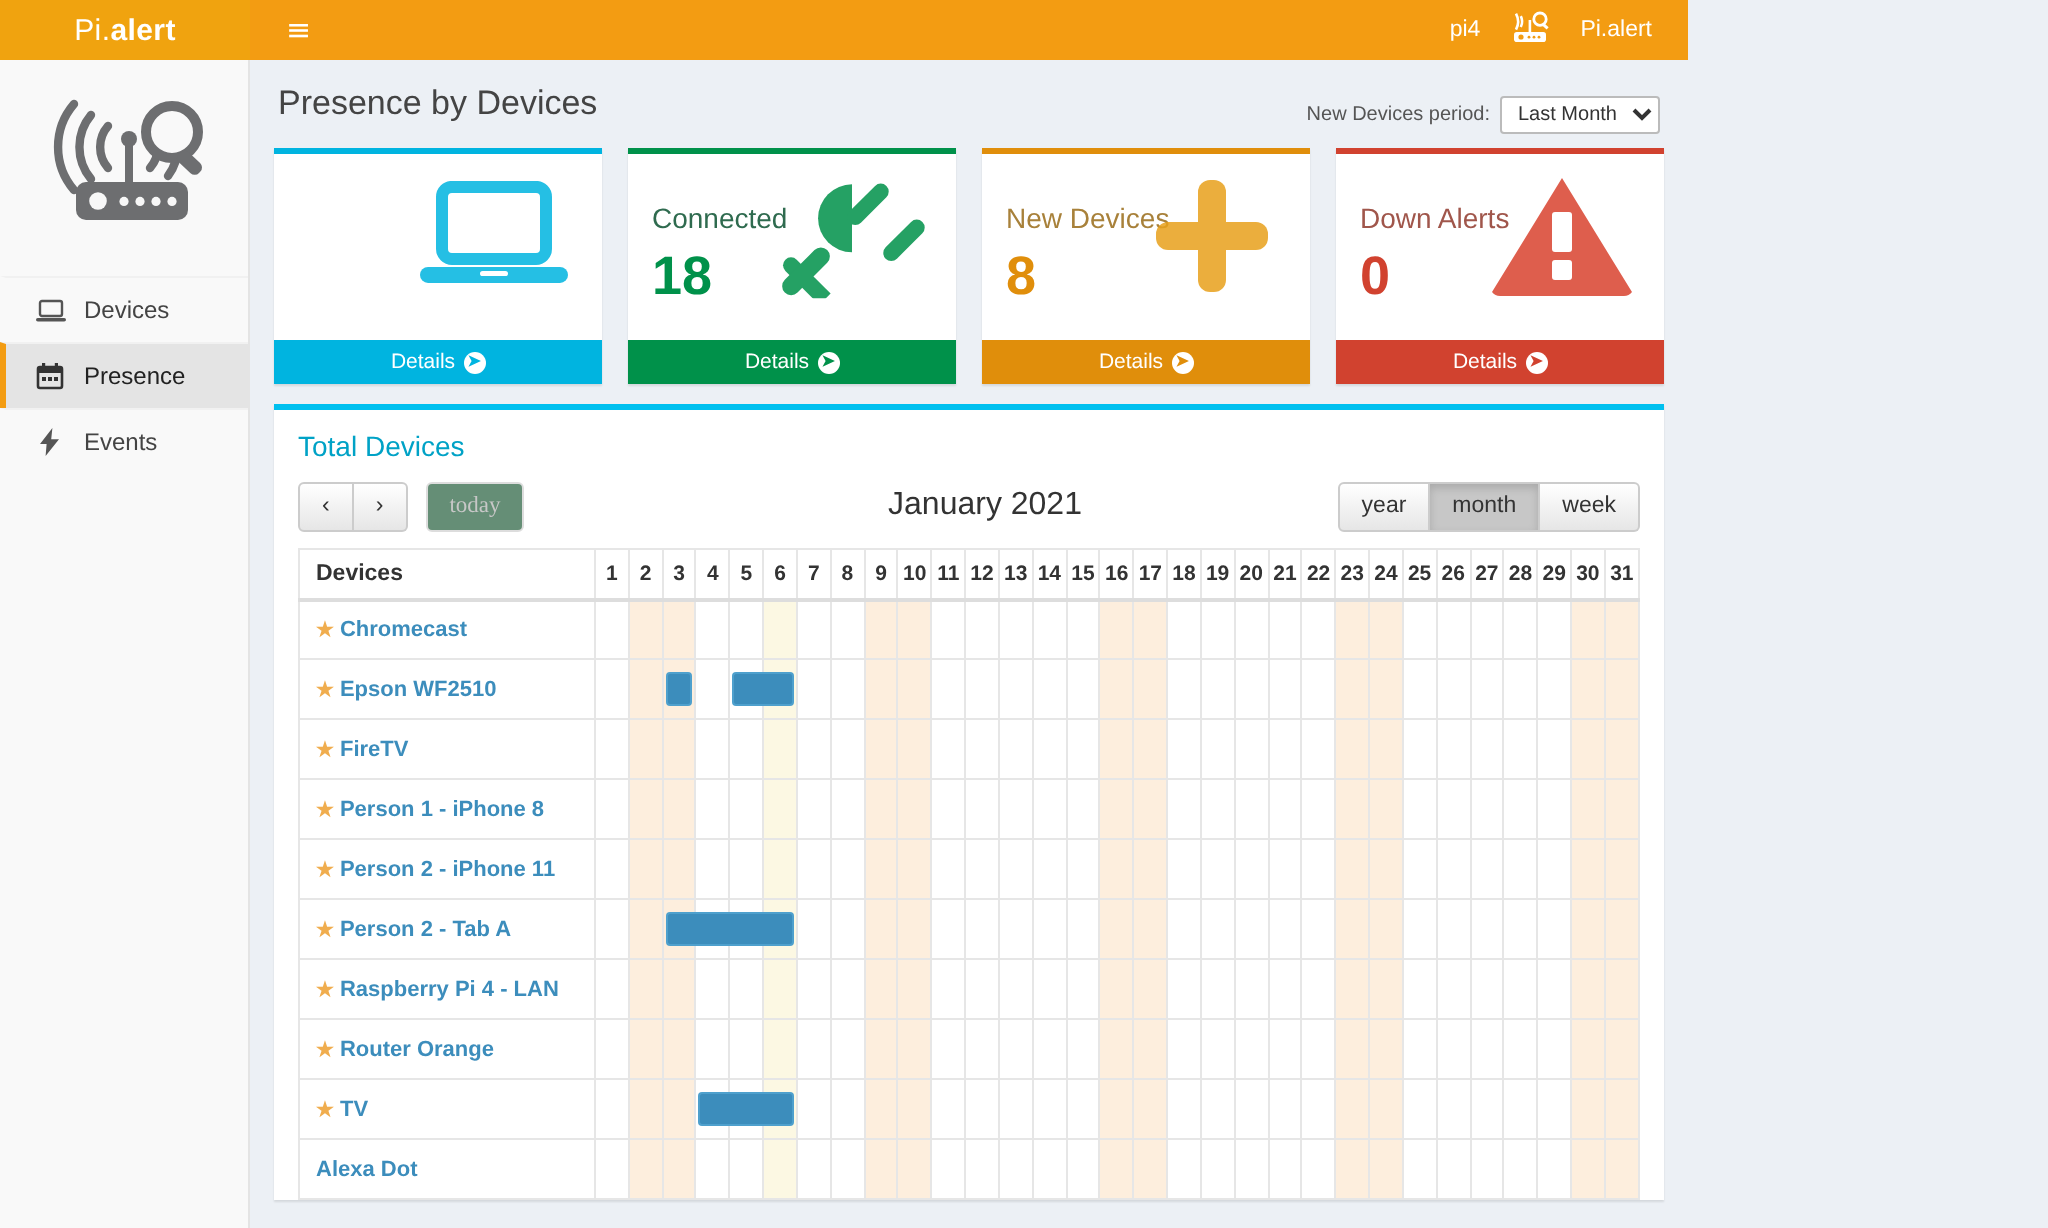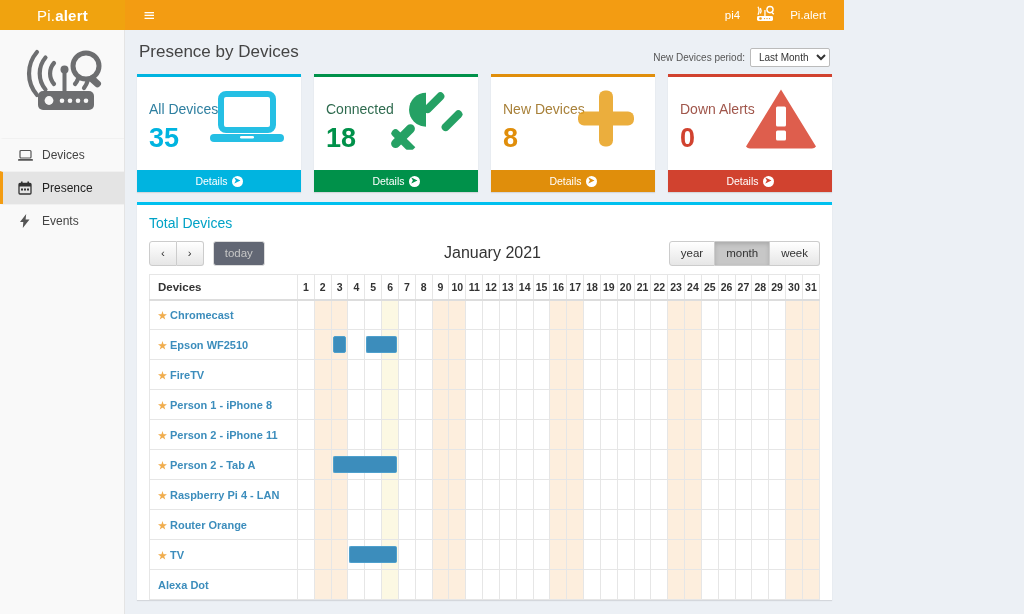"All Devices" div.card-text { html: <div> <div>All Devices</div> <div>35</div> </div> -> none }
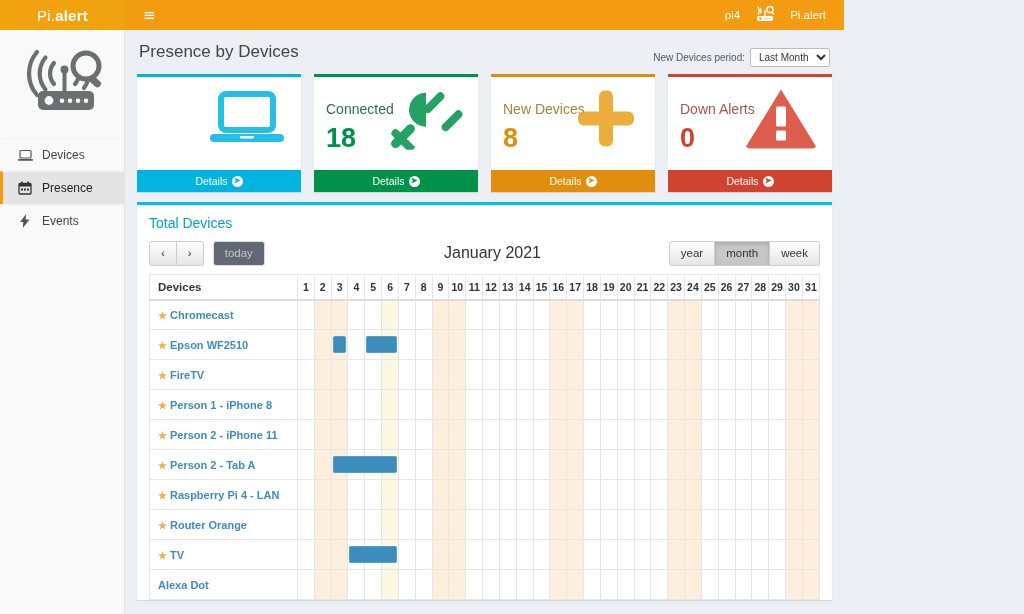"today" .btn.single { background: #0f172a -> #14532d; font-family: none -> Liberation Serif, serif }
